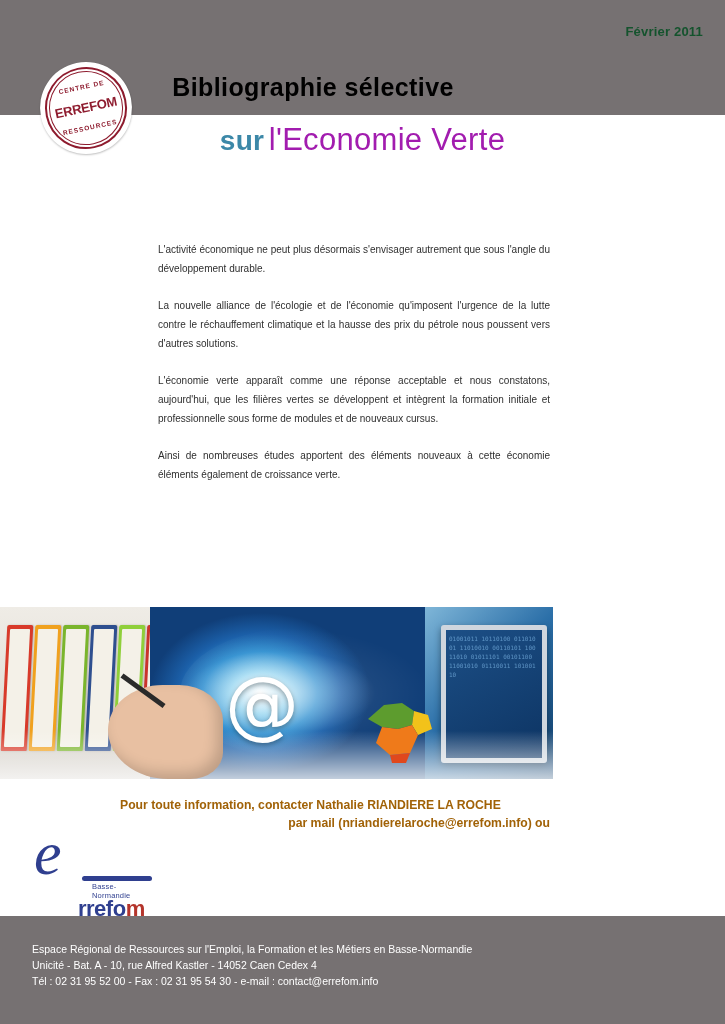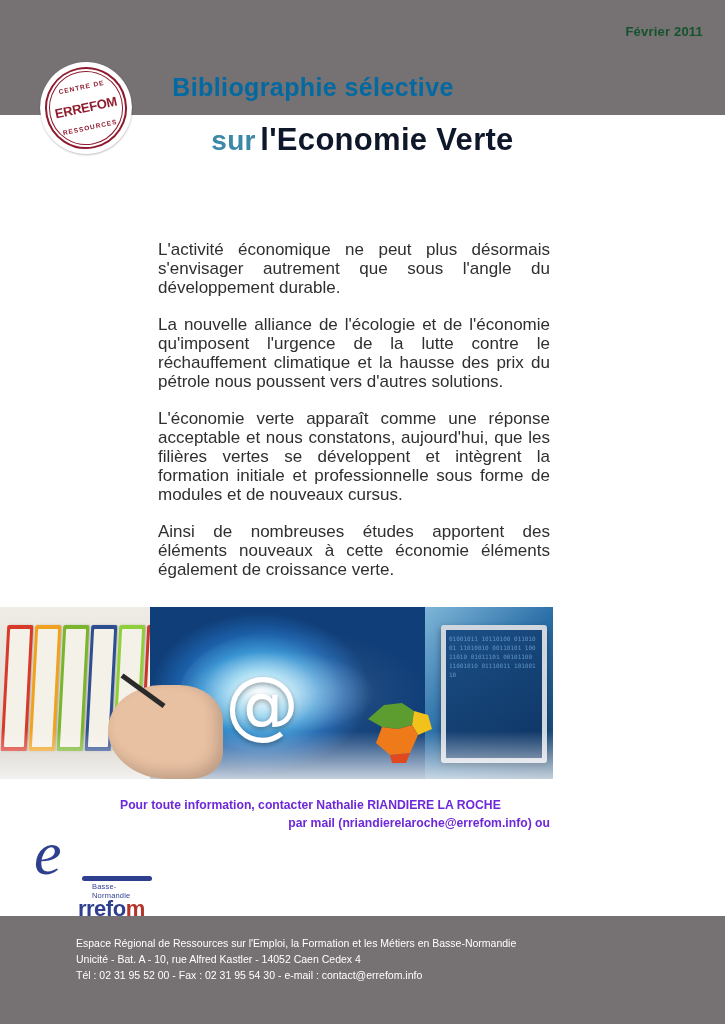"Bibliographie sélective" .title-main { color: #0369a1 -> #000000 }
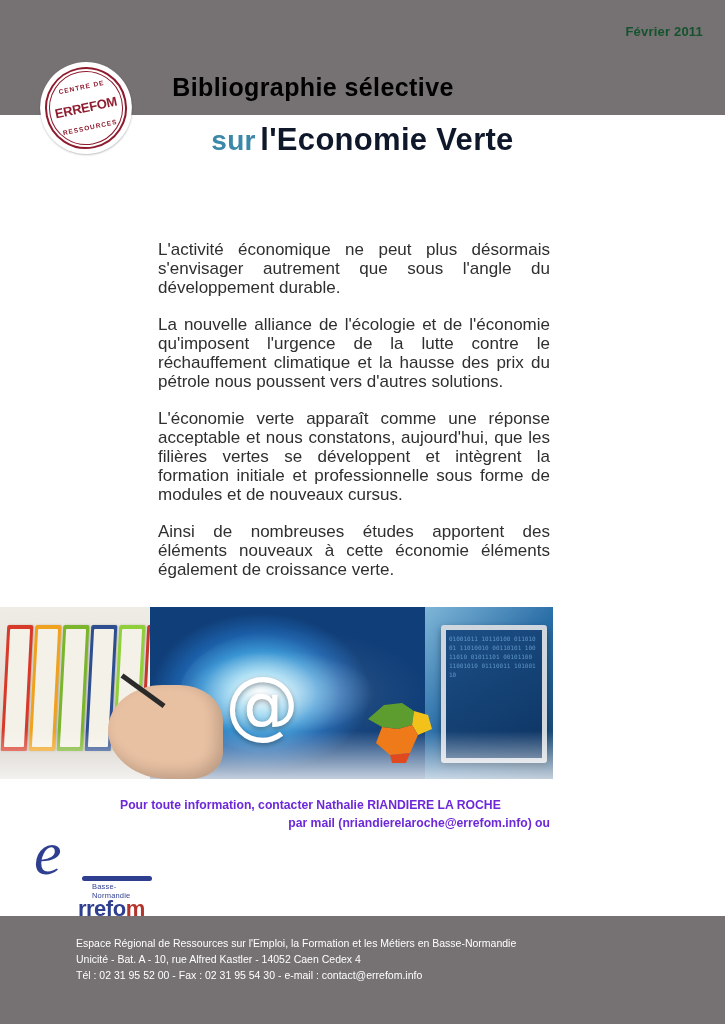"l'Economie Verte" .subtitle-green { color: #0f172a -> #a21caf; font-weight: bold -> normal }
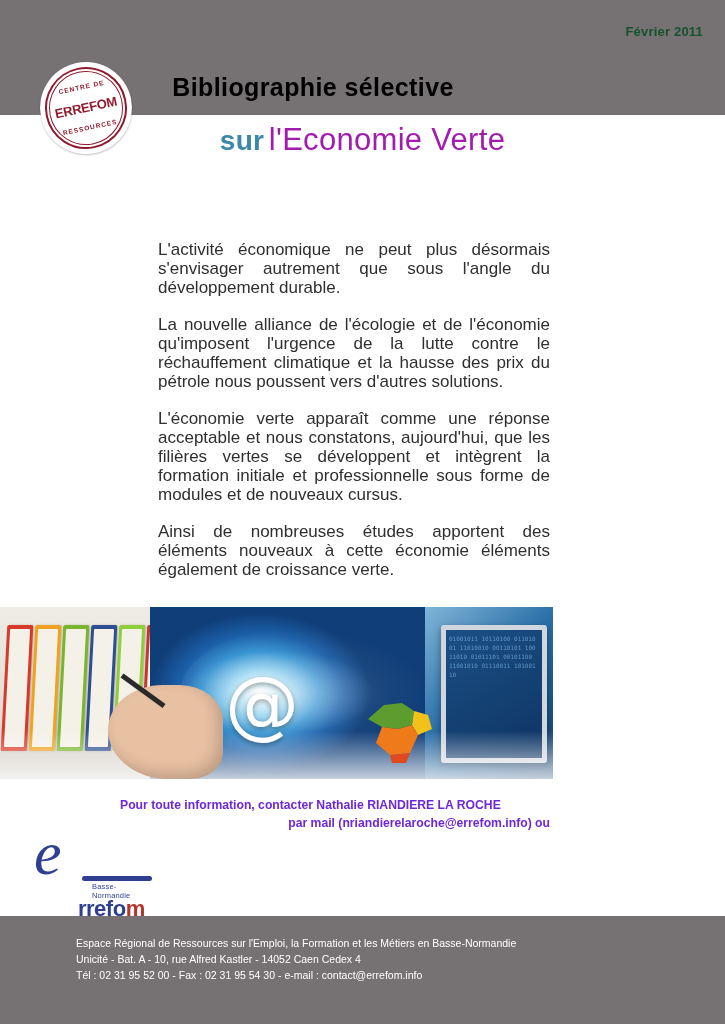"L'activité économique ne peut plus" .body-text { font-size: 17px -> 10px }
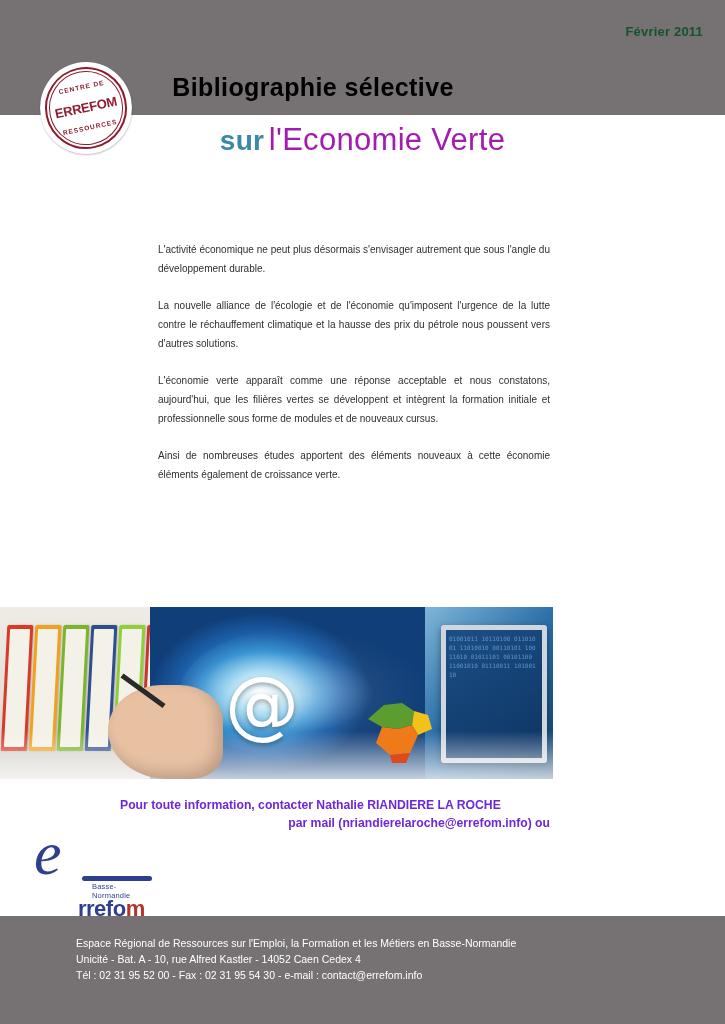"Pour toute information, contacter" .contact { color: #6d28d9 -> #a16207 }
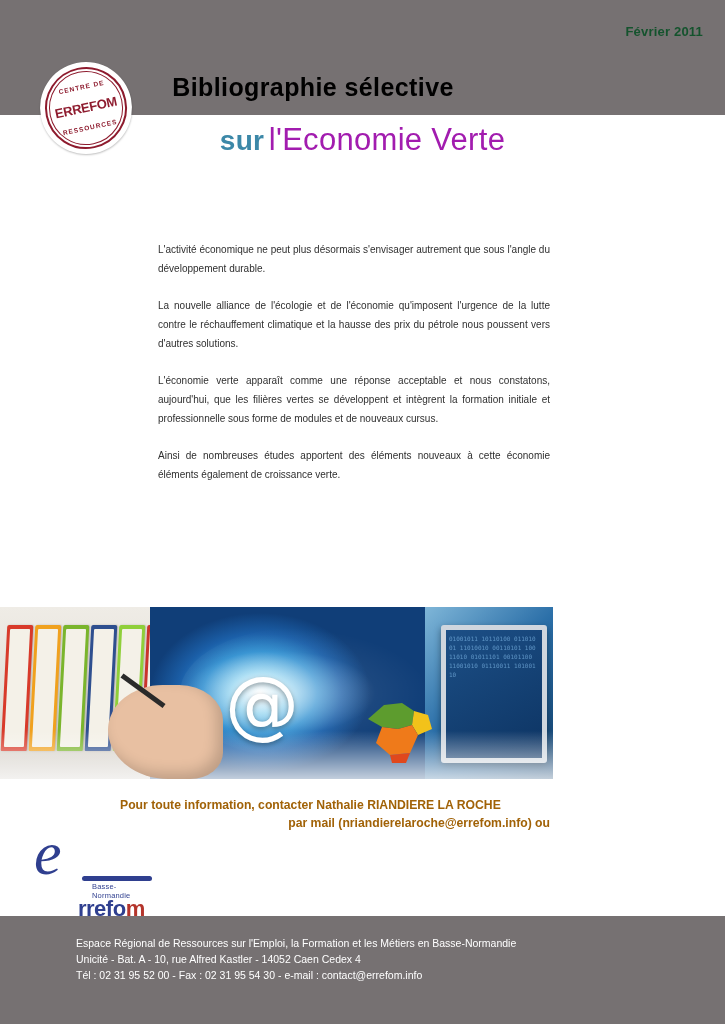"Espace Régional de Ressources sur" .footer-text { margin-left: 44px -> none; top: 19px -> 25px }
